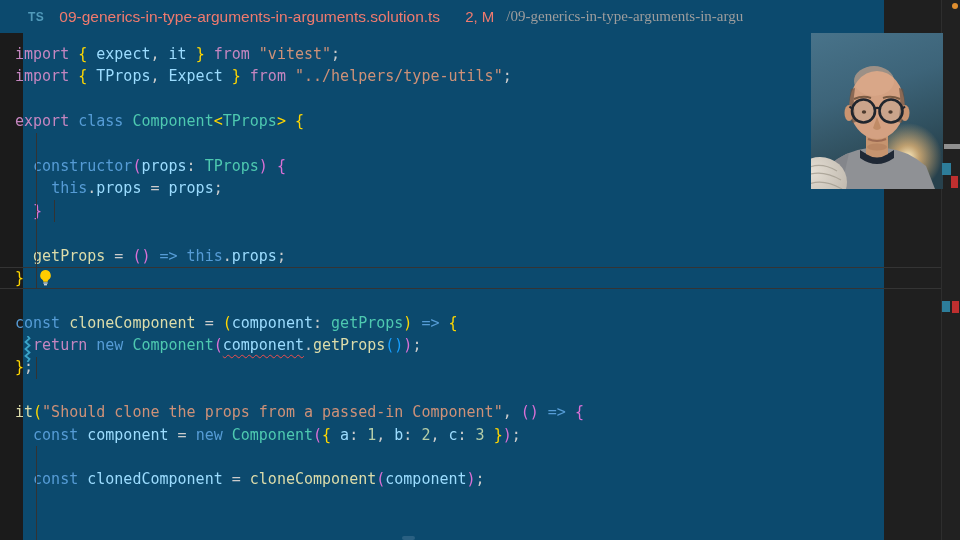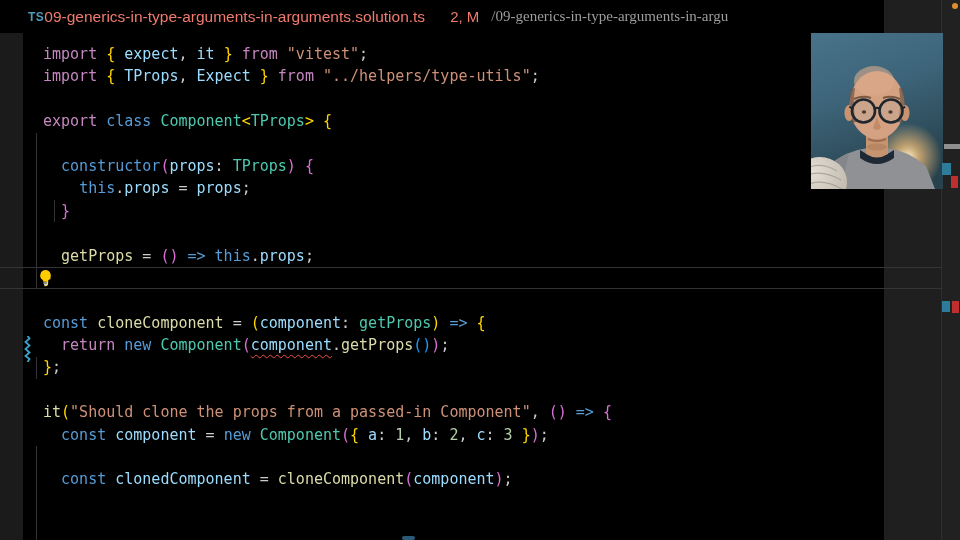"TS" #app { background: #000000 -> #0c4a6e }
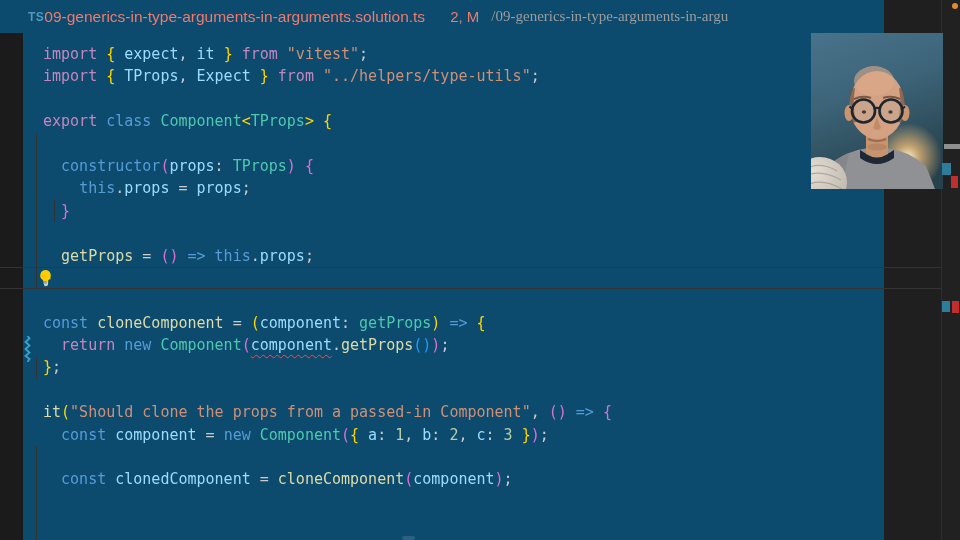"09-generics-in-type-arguments-in-argumen" .tab-filename { margin-left: 0 -> 15px }
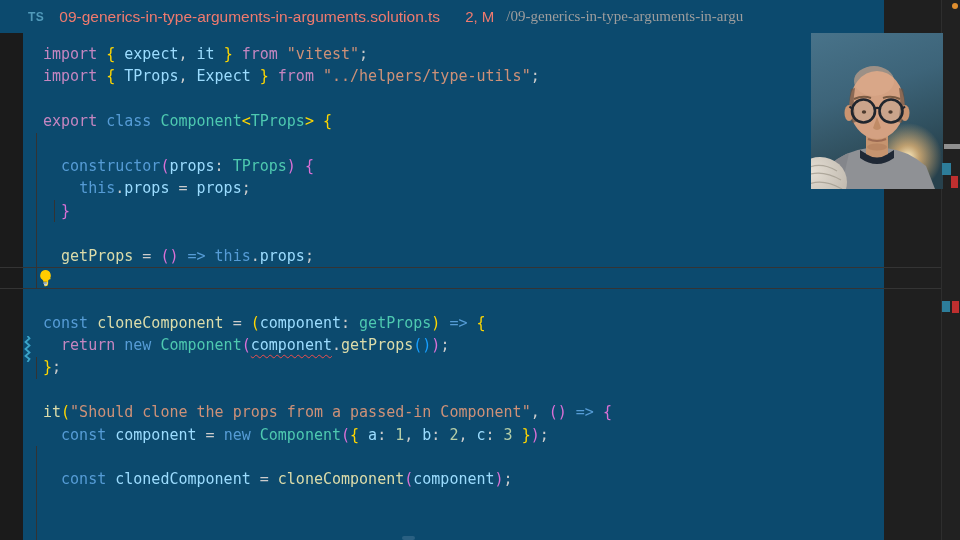"import { expect, it }" .code-line { padding-left: 43px -> 15px }
